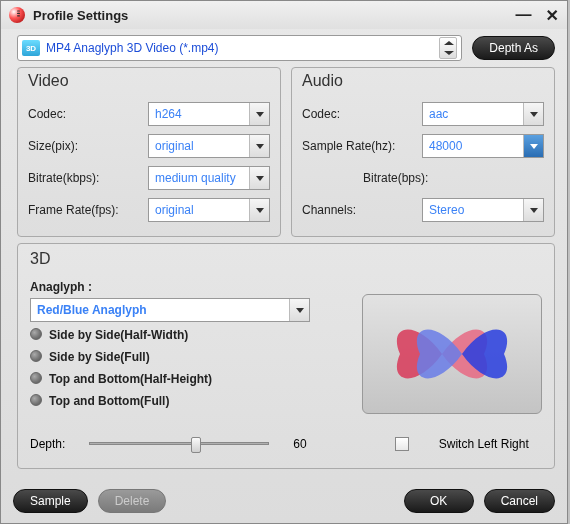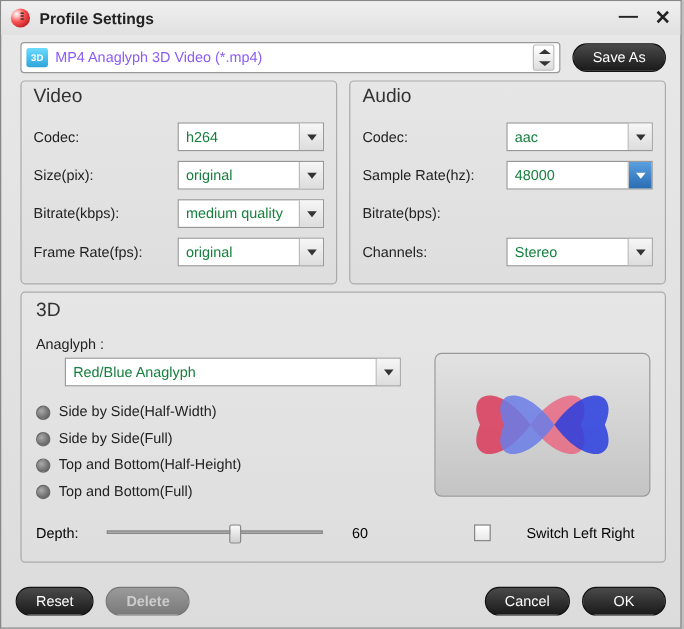"MP4 Anaglyph 3D Video (*.mp4)" .profile-select .txt { color: #8b5cf6 -> #1d4ed8 }
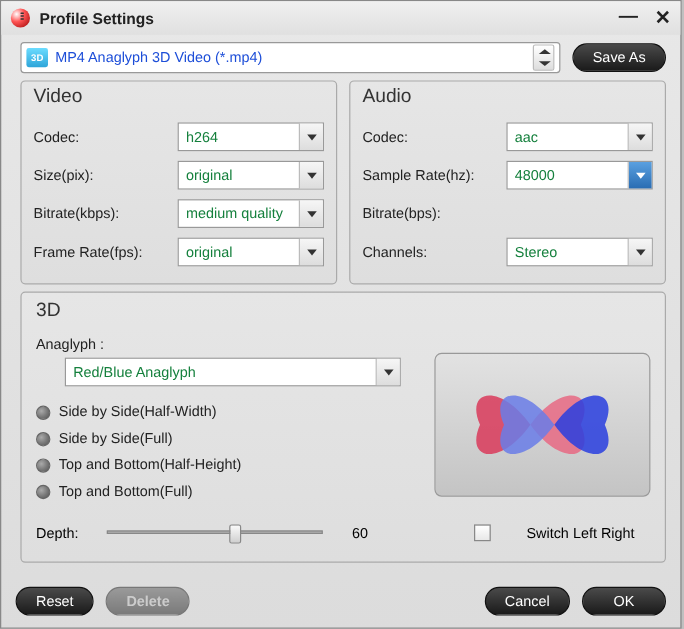"Save As" button.darkbtn { text: Save -> Depth }
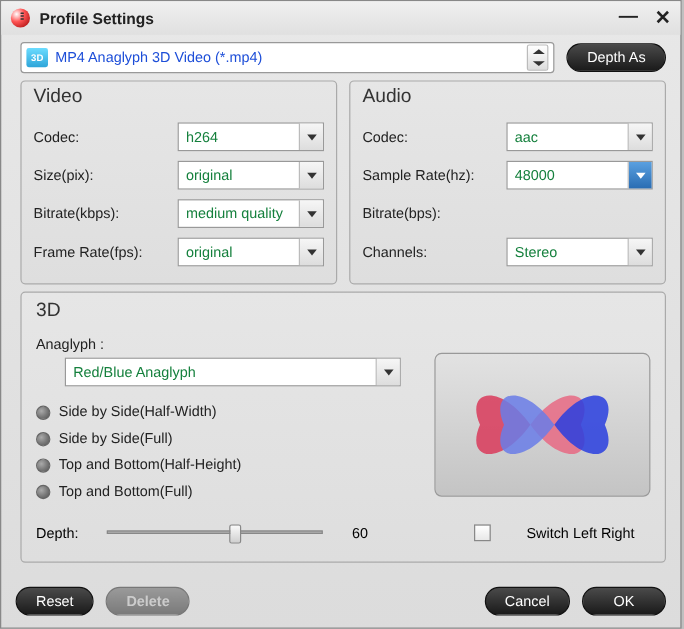"Codec:" .row { justify-content: none -> center }
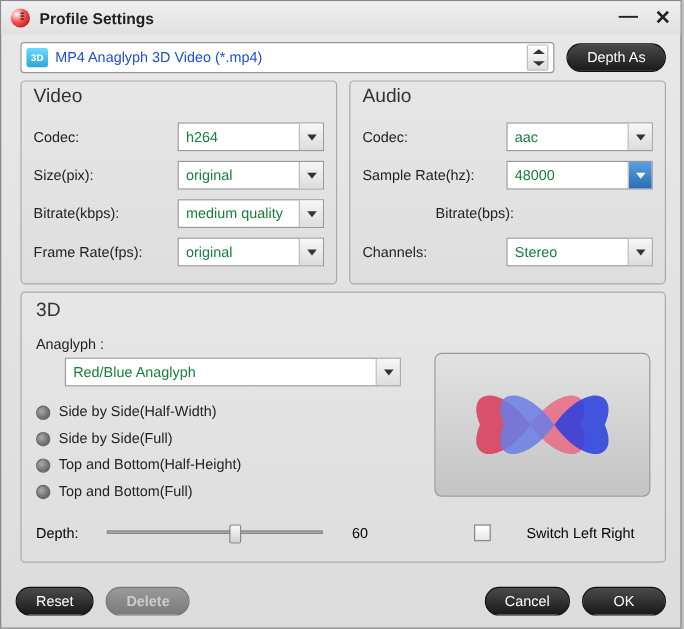"h264" .combo { color: #15803d -> #3b82f6 }
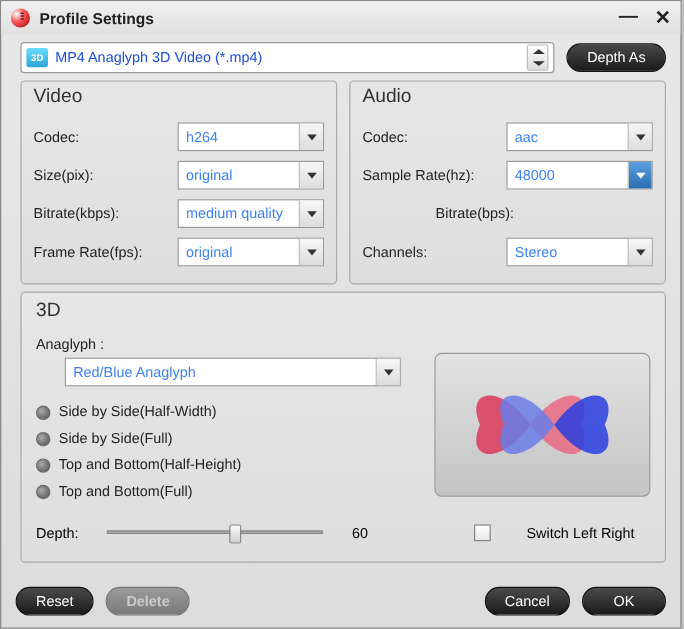"Anaglyph :" .panel3d .body3d { font-weight: none -> bold }
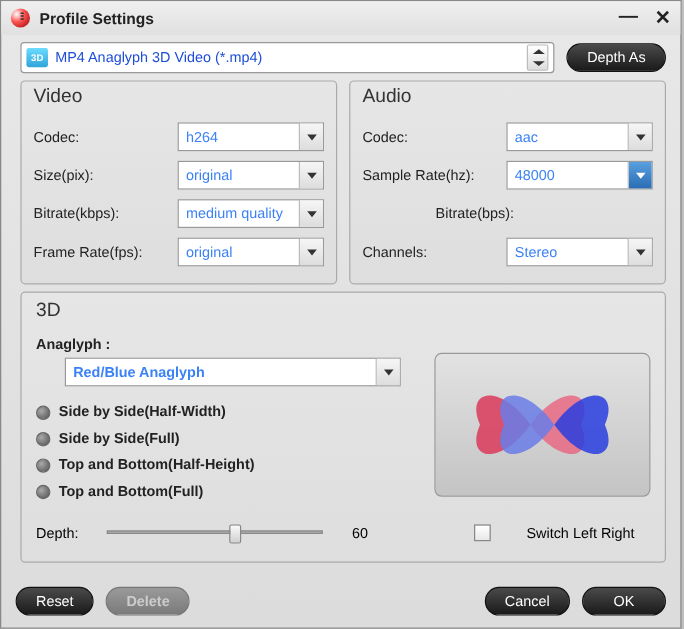"Red/Blue Anaglyph" .an-combo { margin-left: 24px -> none }
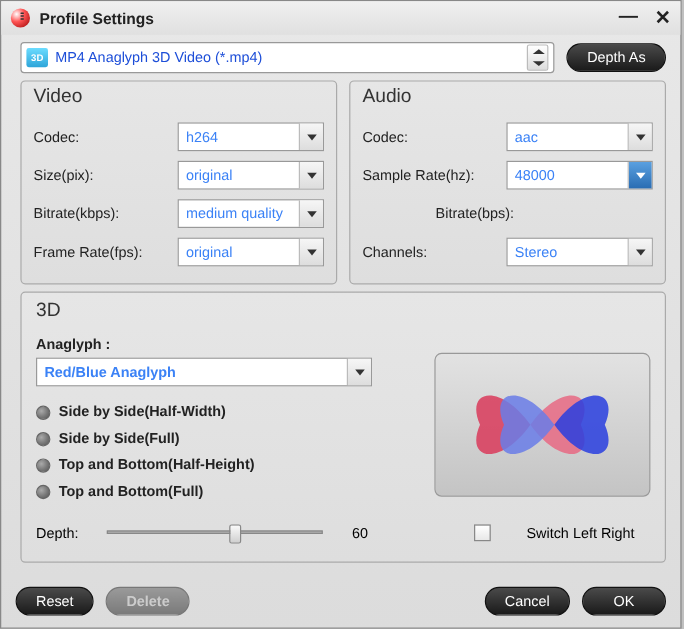"Side by Side(Half-Width)" .radios .r { align-items: flex-end -> flex-start }
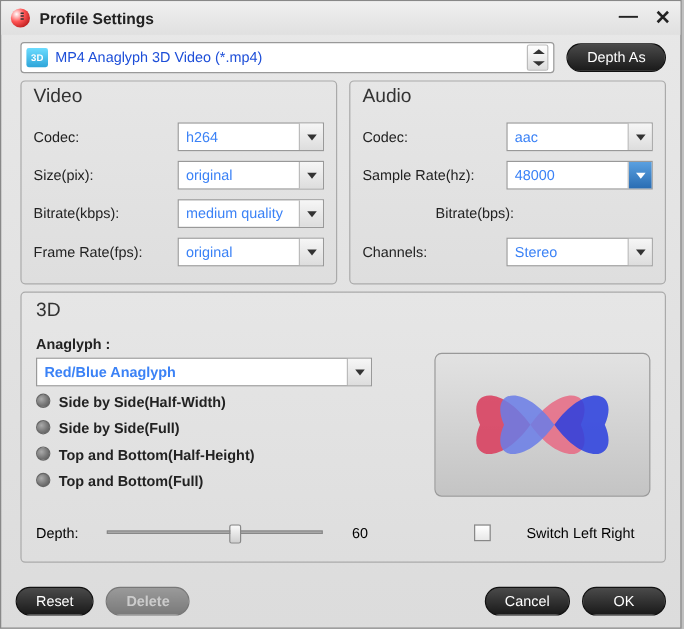"Reset" button.darkbtn { text: Reset -> Sample }
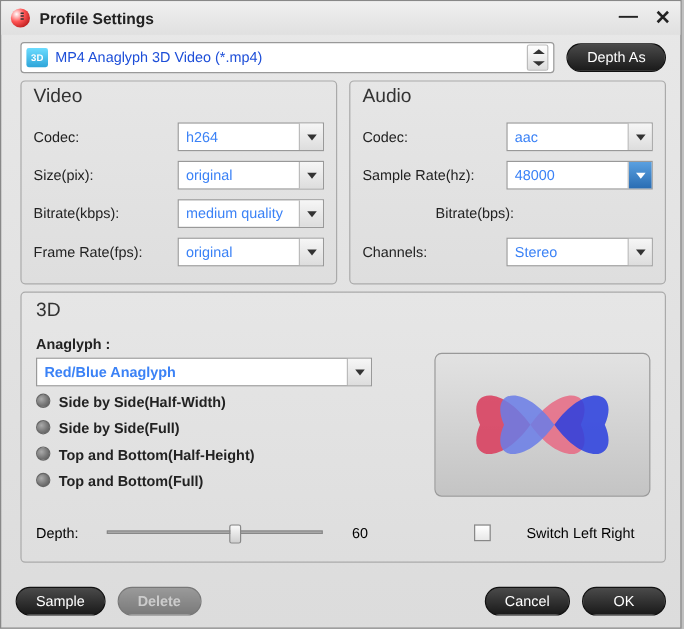"Delete" .darkbtn.disabled { font-weight: bold -> none }
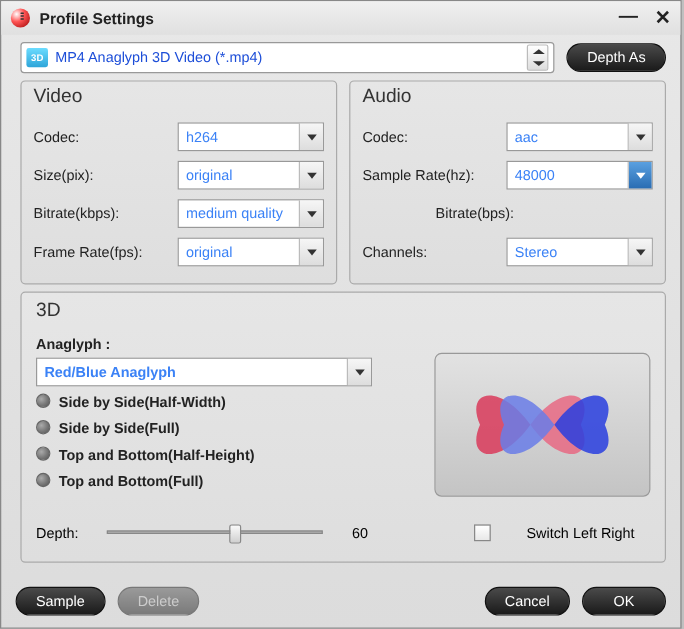"Cancel" button.darkbtn { order: before "OK" -> after "OK" }
